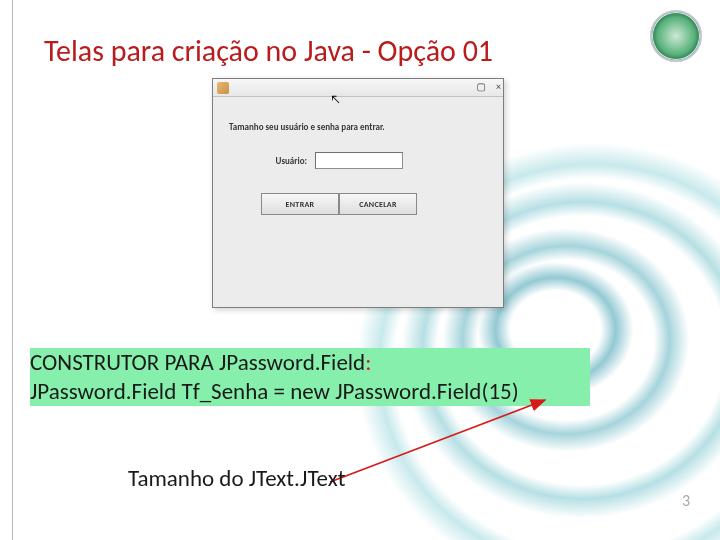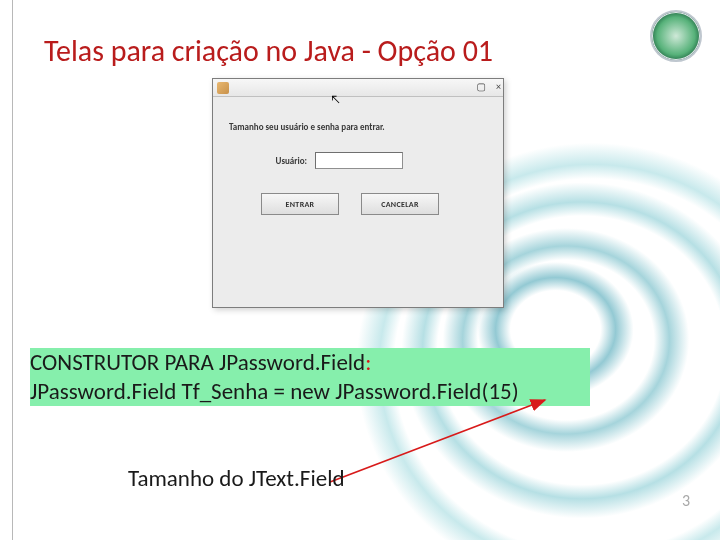"ENTRAR" .jbtns { gap: 22px -> none }
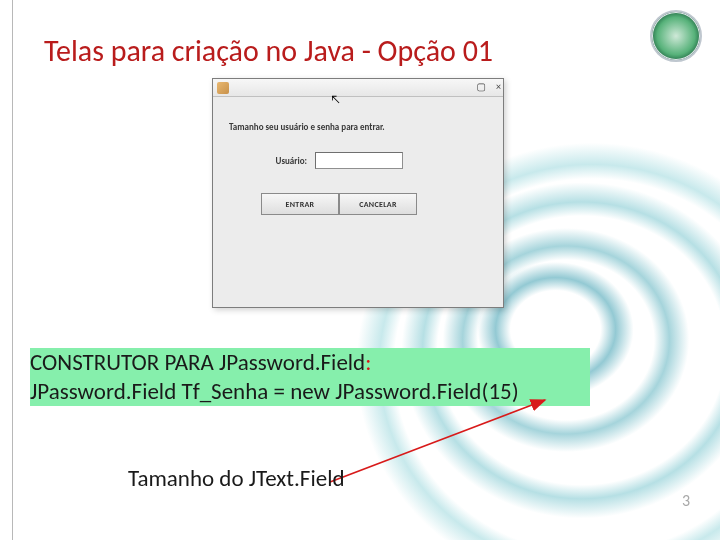"Tamanho do JText.Field" div.caption { text: JText.Field -> JText.JText }
